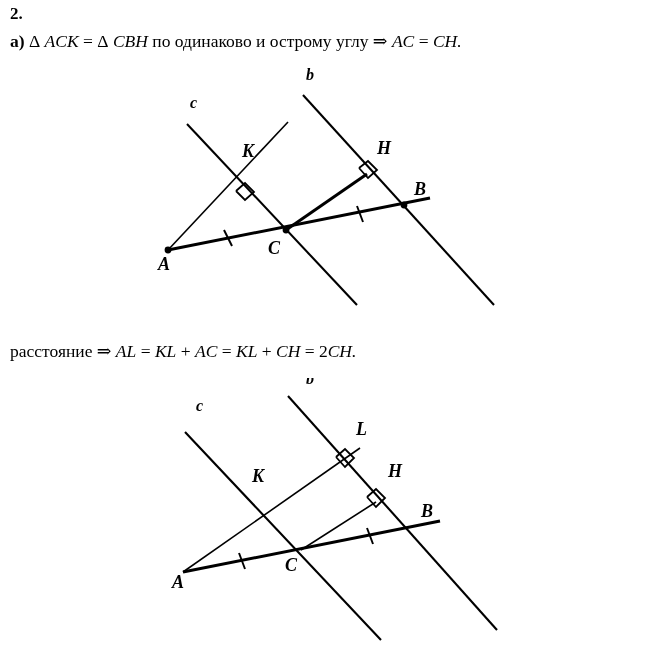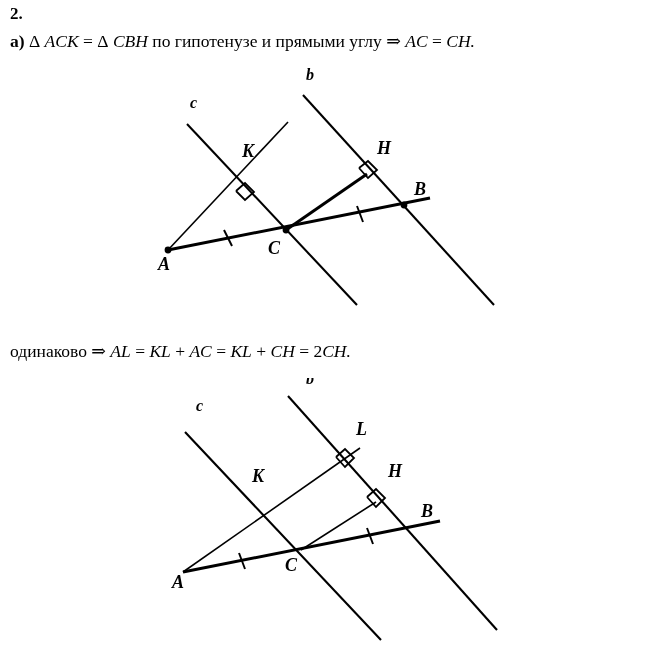"по гипотенузе и прямыми углу" span { text: гипотенузе и прямыми -> одинаково и острому }
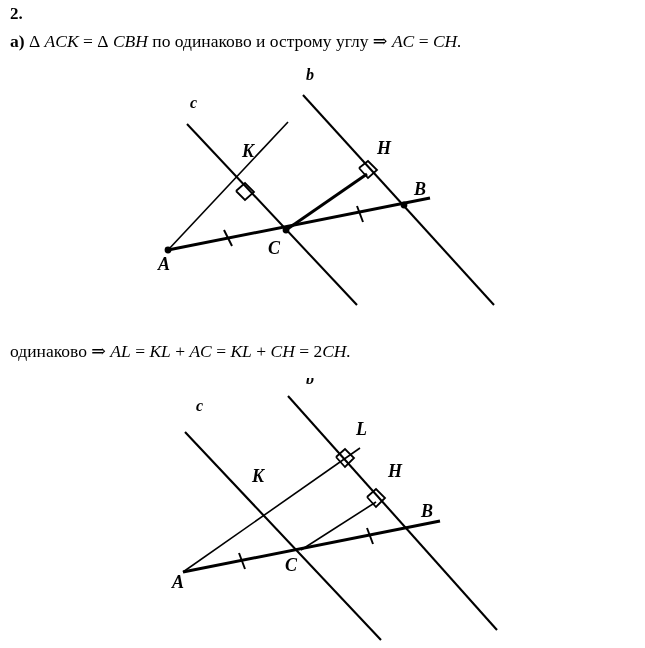"одинаково ⇒" span { text: одинаково -> расстояние }
